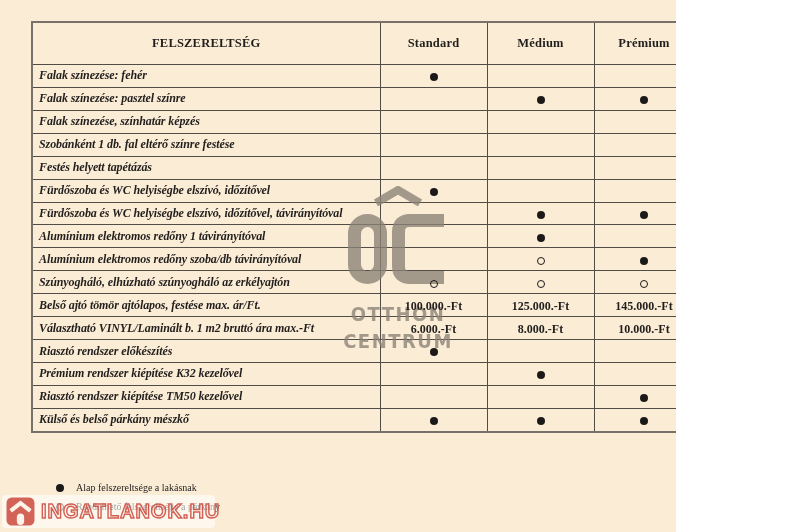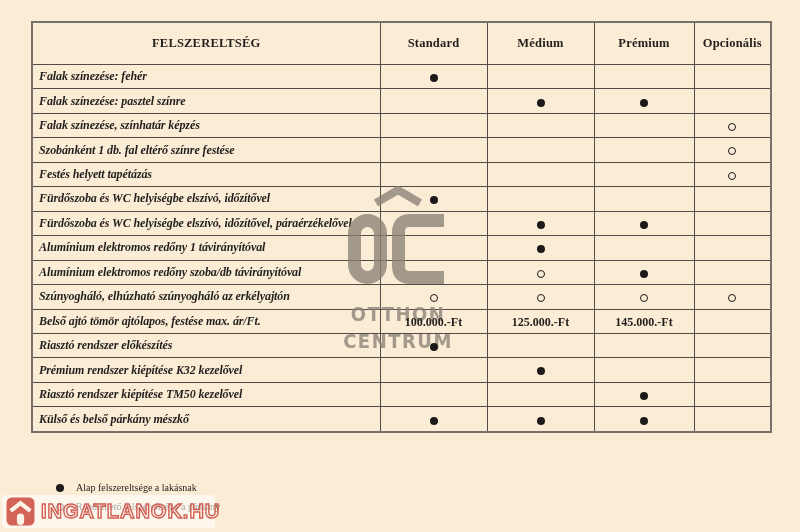"FELSZERELTSÉG" .page { width: 800px -> 676px }
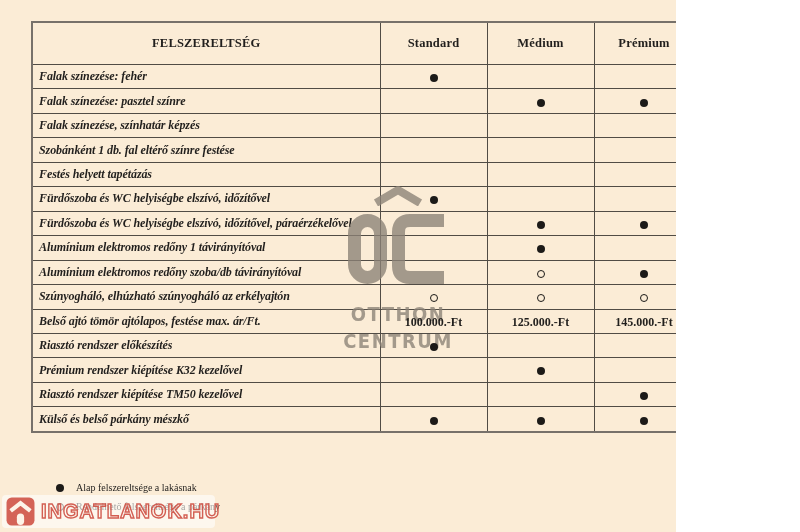"Fürdőszoba és WC helyiségbe elszívó, időzítővel," td.label-cell { text: páraérzékelővel -> távirányítóval }
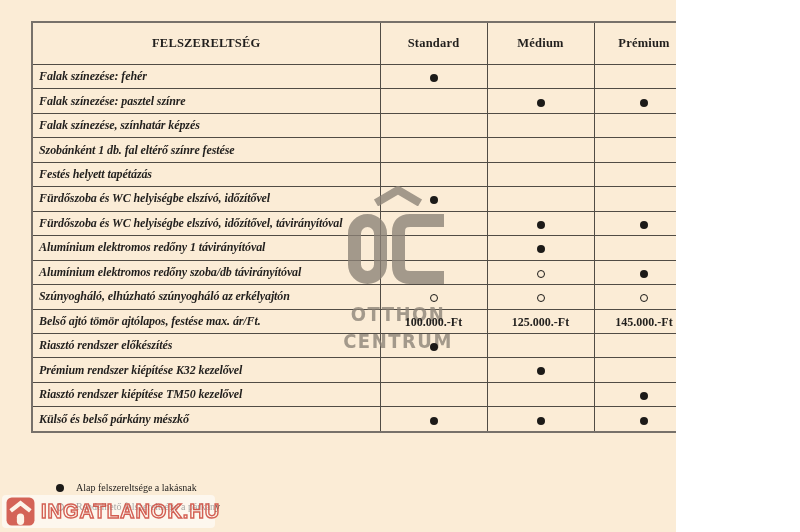"Választható VINYL/Laminált b. 1 m2" tr { html: none -> <tr> <td>Választható VINYL/Laminált b. 1 m2 bruttó ára max.-Ft</td> <td><span>6.000.-Ft</span></td> <td><span>8.000.-Ft</span></td> <td><span>10.000.-Ft</span></td> <td></td> </tr> }
